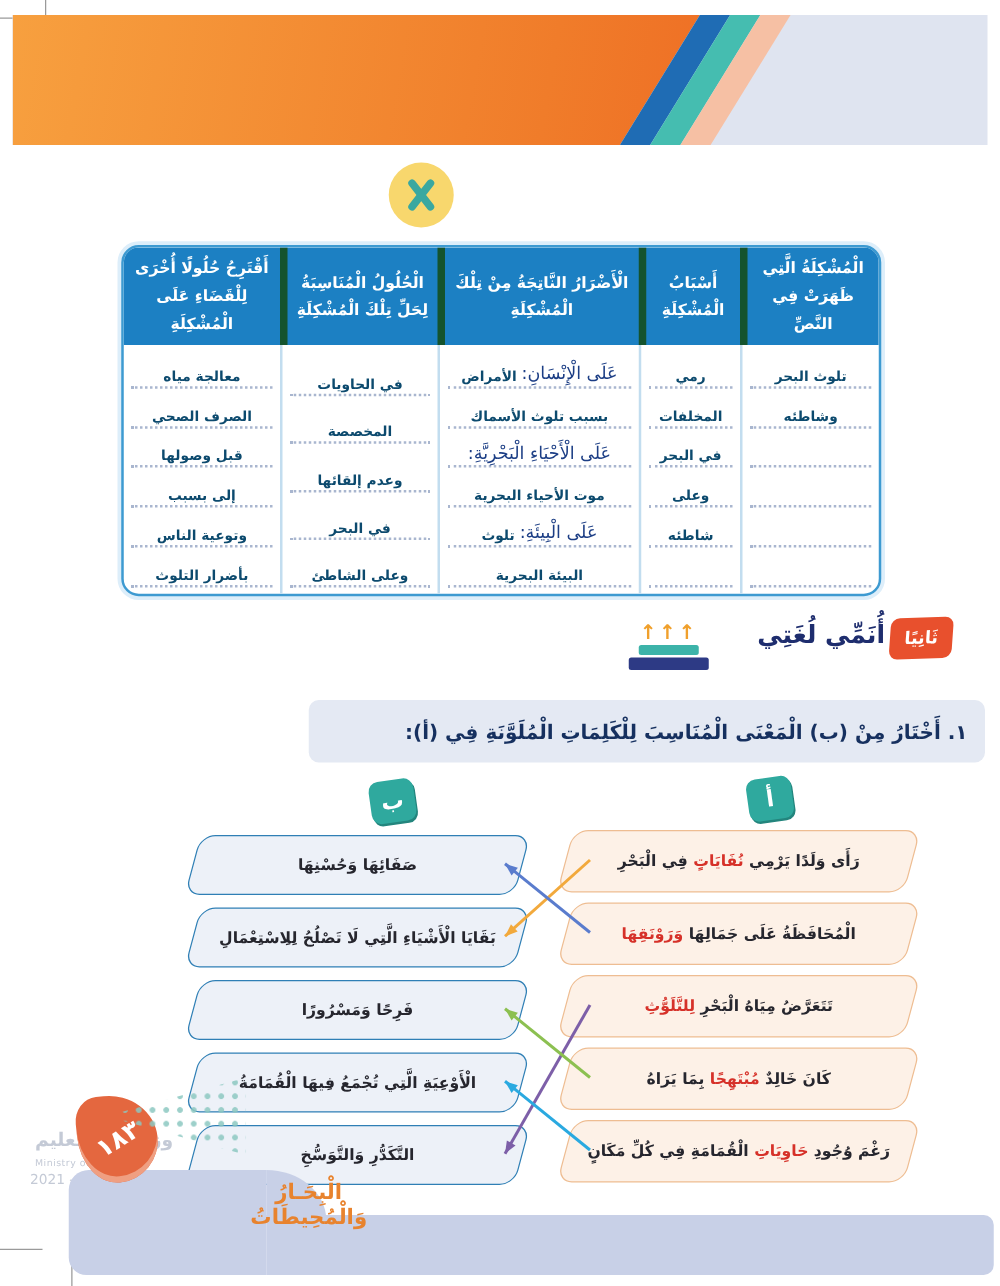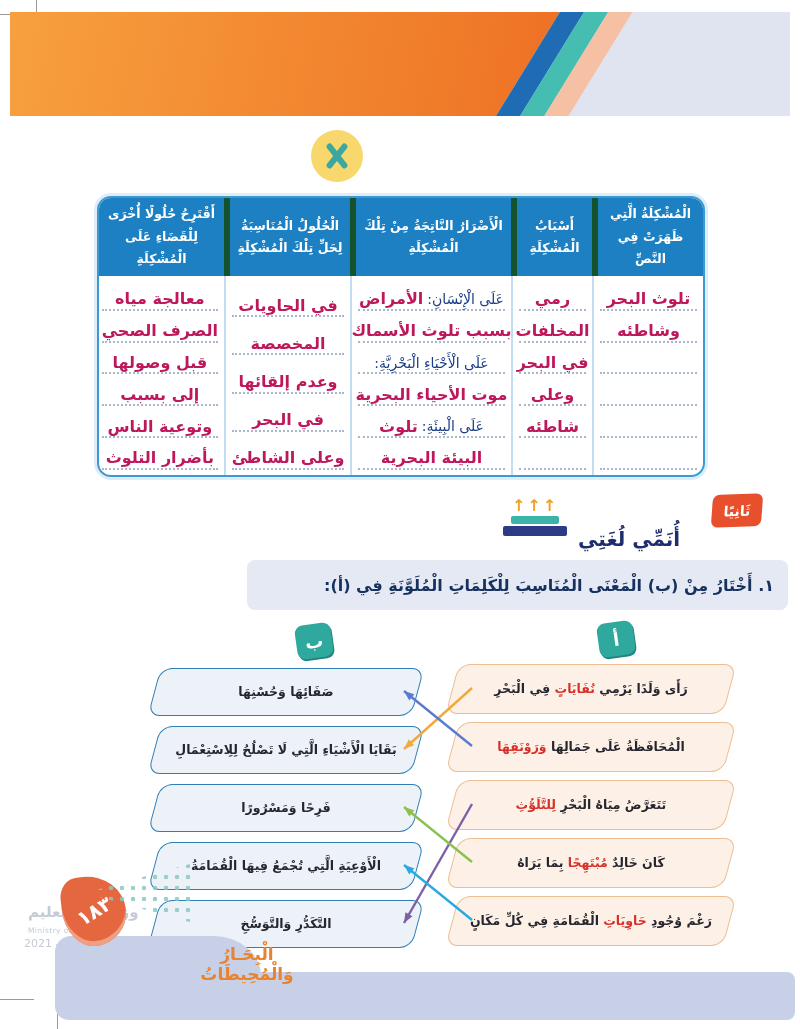"معالجة مياه" .hw { color: #be185d -> #0c4a6e; font-size: 16px -> 11px }
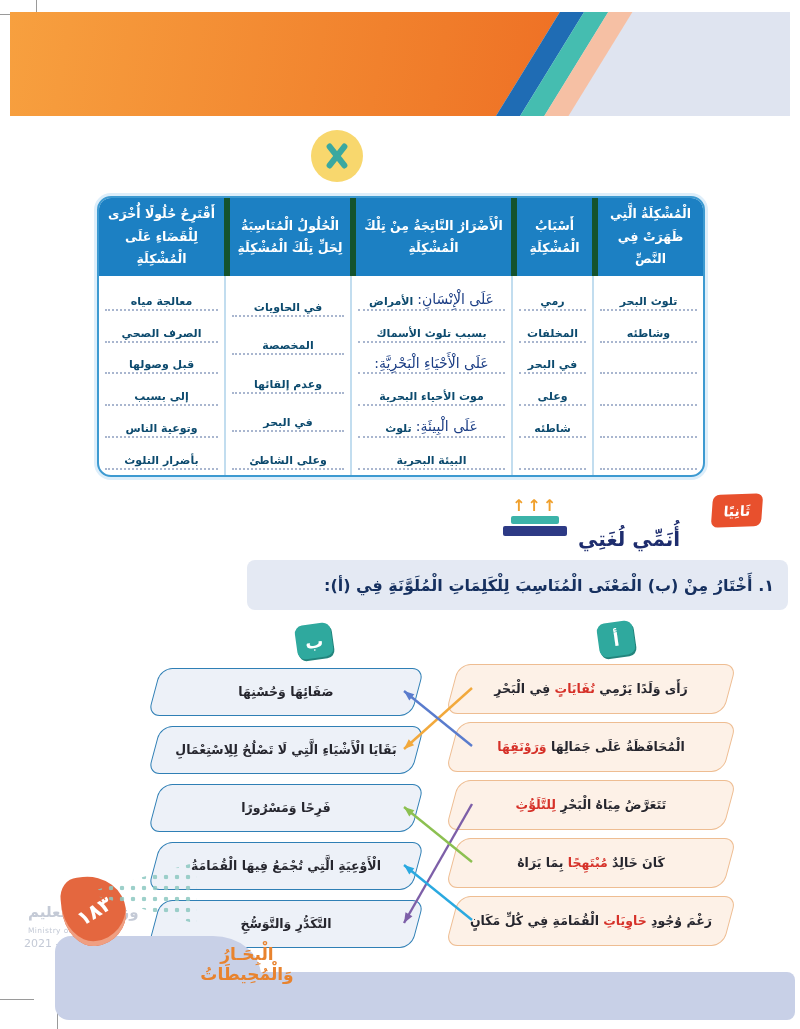"أُنَمِّي لُغَتِي" .sec2-title { margin-top: 32px -> none; text-align: left -> right }
